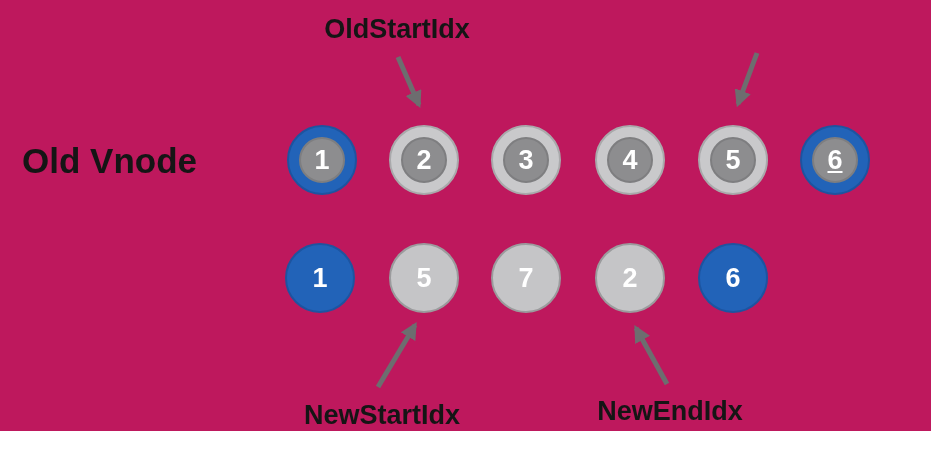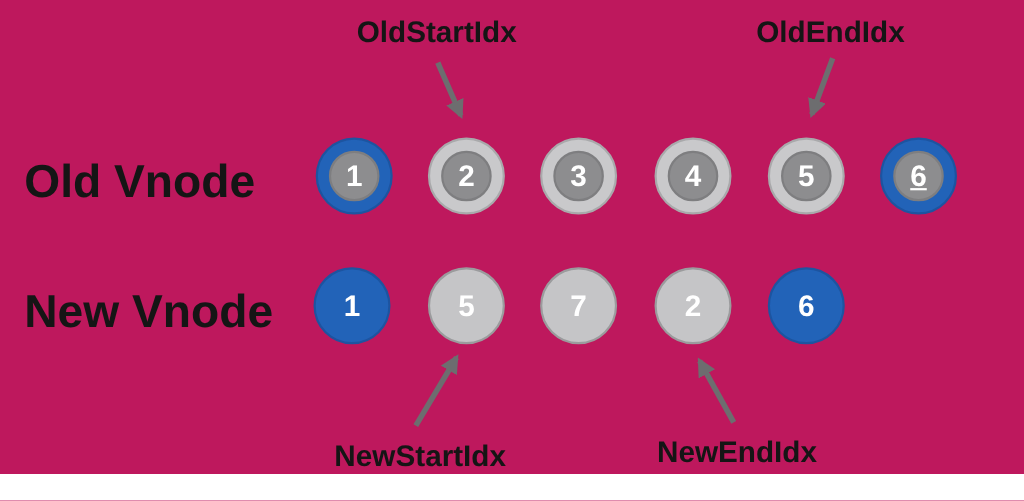"OldEndIdx" div.idx-label { html: <div>OldEndIdx</div> -> none }
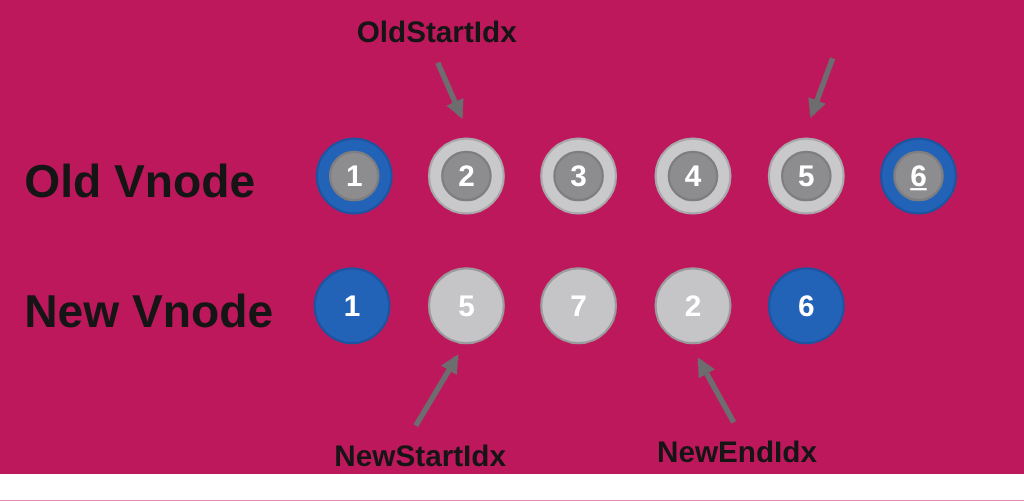"Old Vnode" .row-label { font-size: 42px -> 35px }
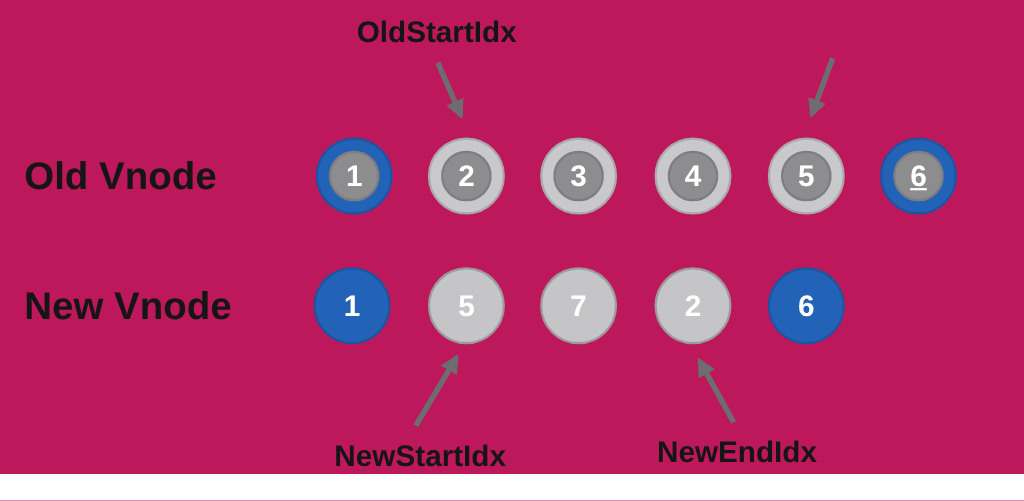"New Vnode" div.row-label { html: <div>New Vnode</div> -> none }
